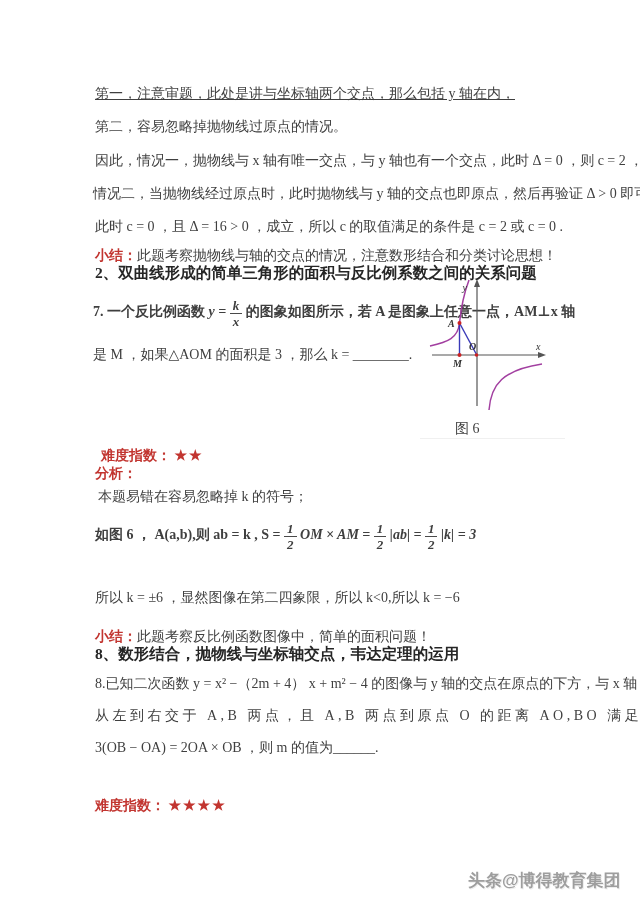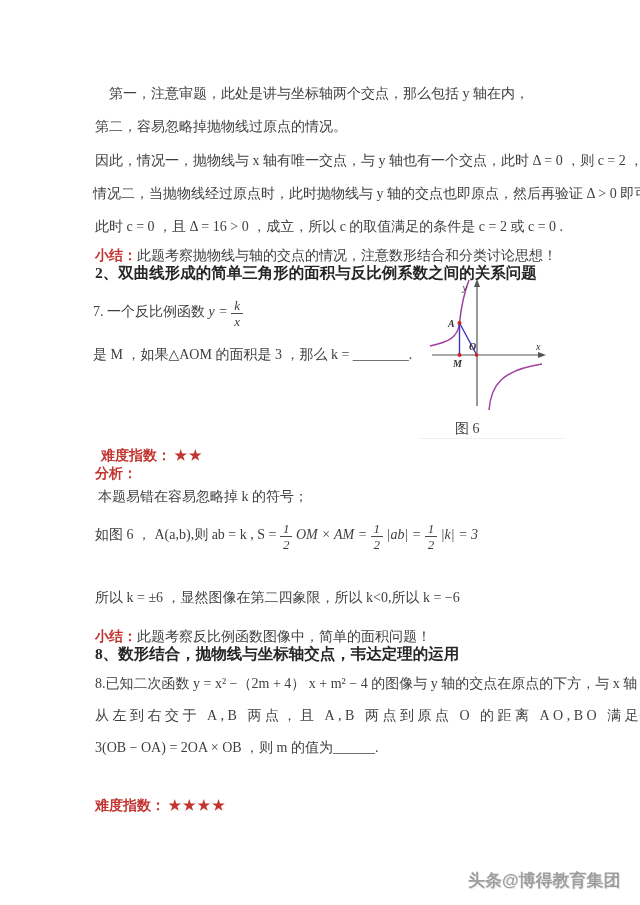"第一，注意审题，此处是讲与坐标轴两个交点，那么包括 y 轴在内，" div.abs { left: 109px -> 95px; text-decoration: none -> underline }
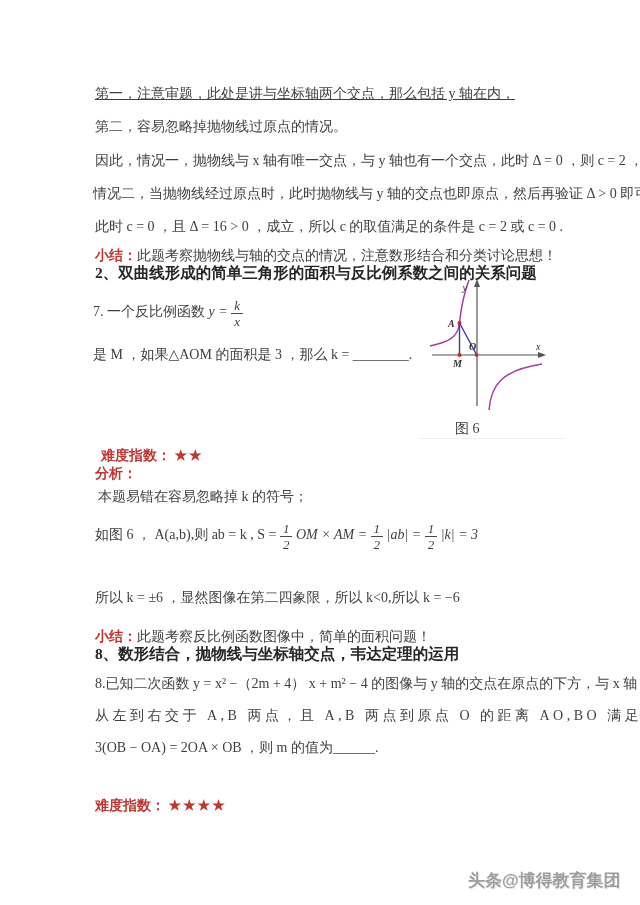"7. 一个反比例函数 y =" .mathline { font-weight: none -> bold }
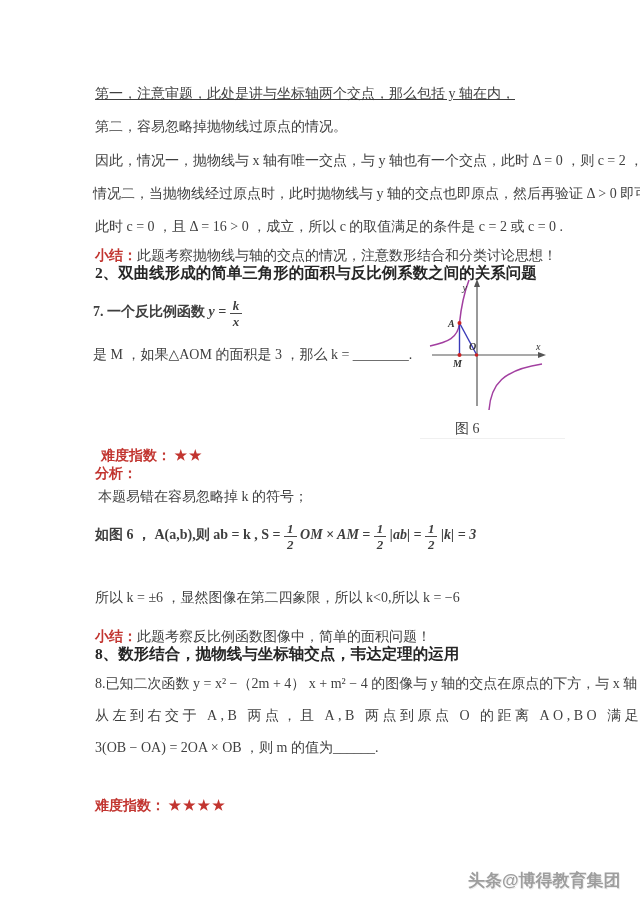"的图象如图所示，若 A 是图象上任意一点，AM⊥x 轴" span { html: none -> <span> 的图象如图所示，若 A 是图象上任意一点，AM⊥x 轴</span> }
